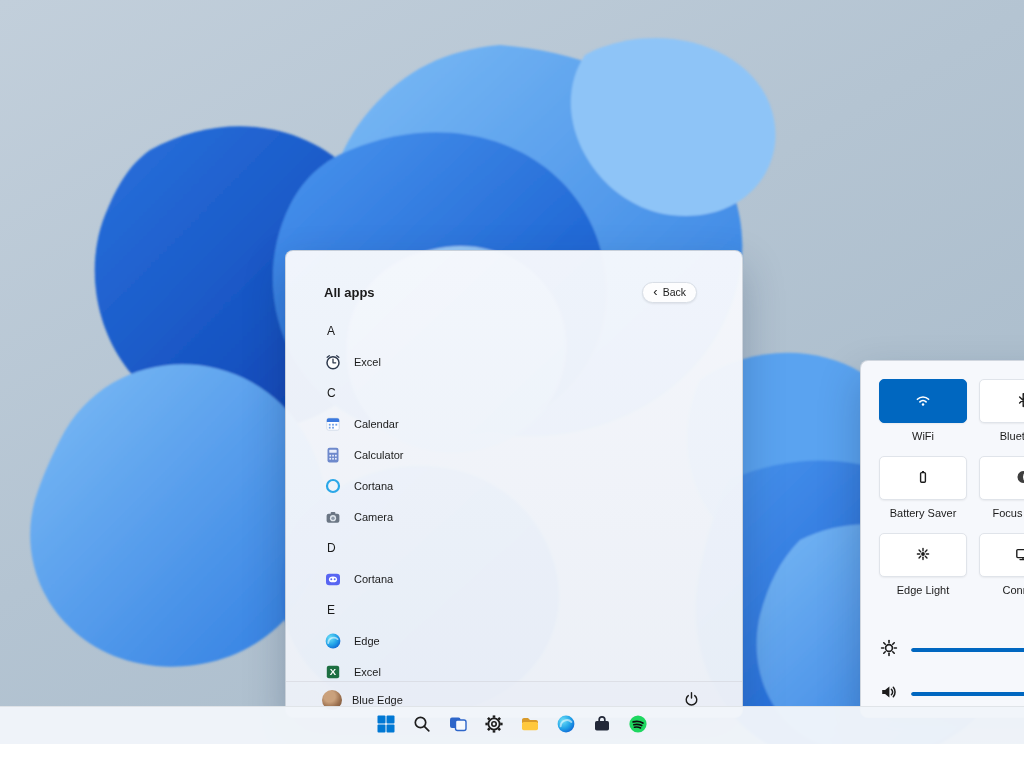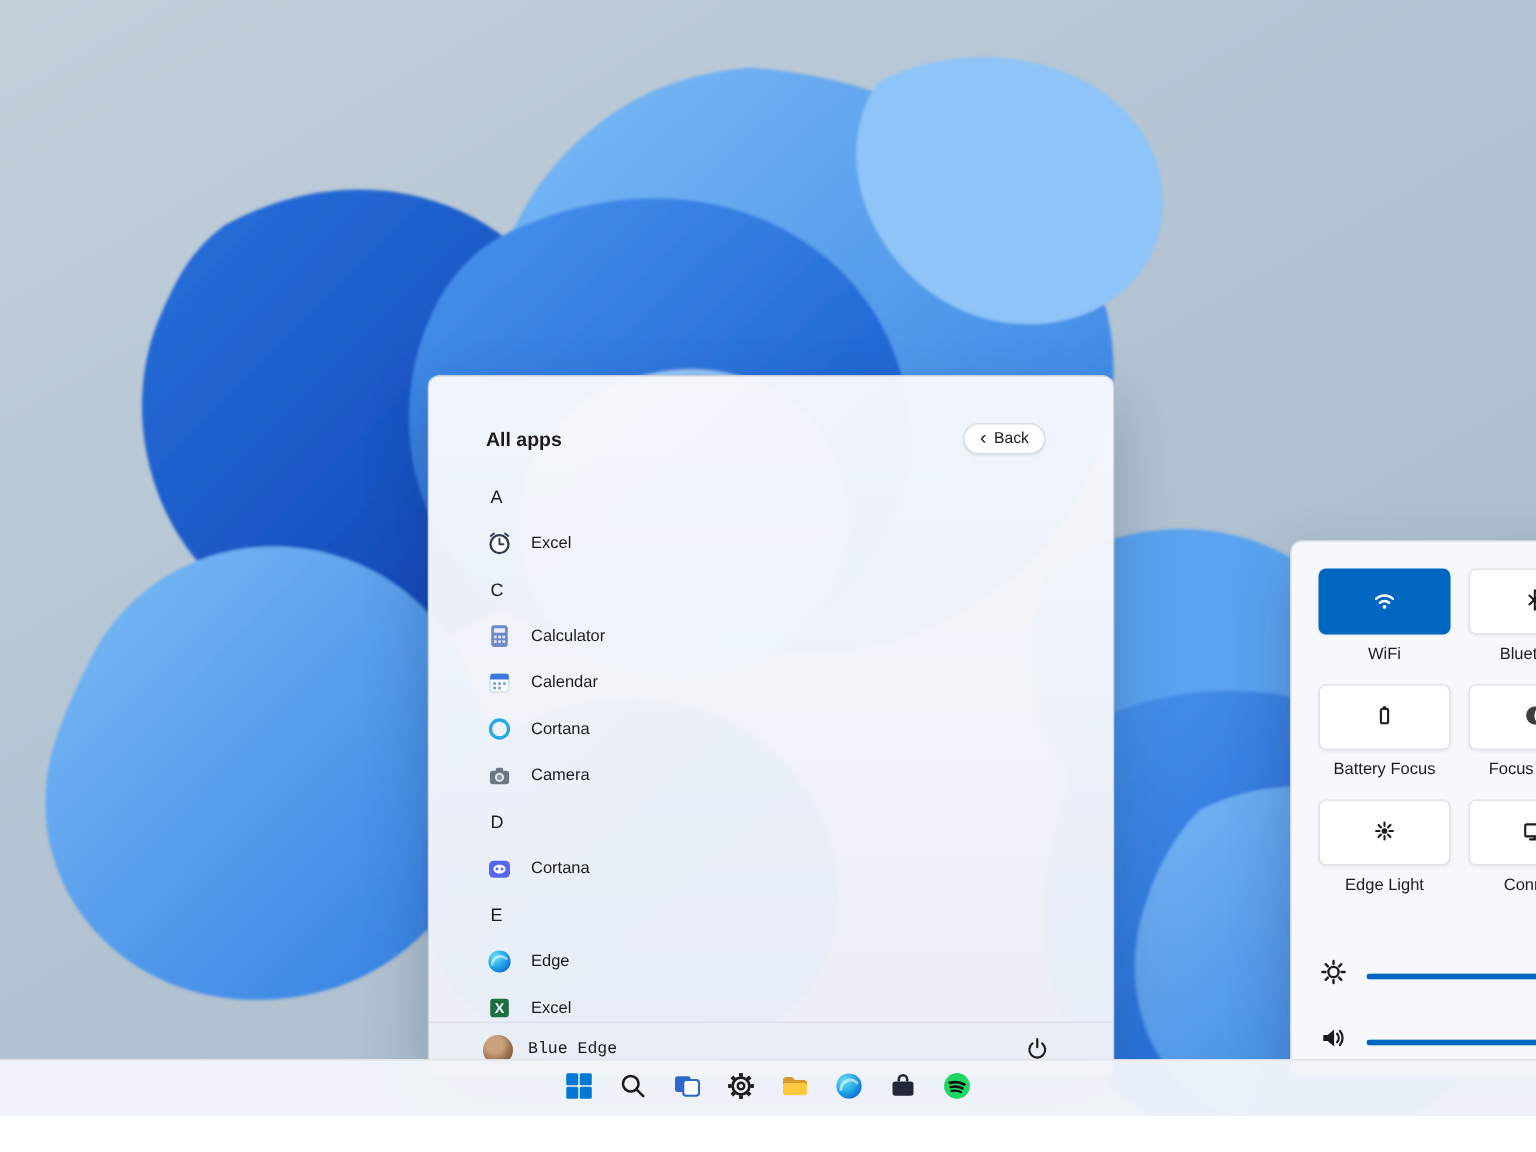"Calculator" div.row { order: before "Calendar" -> after "Calendar" }
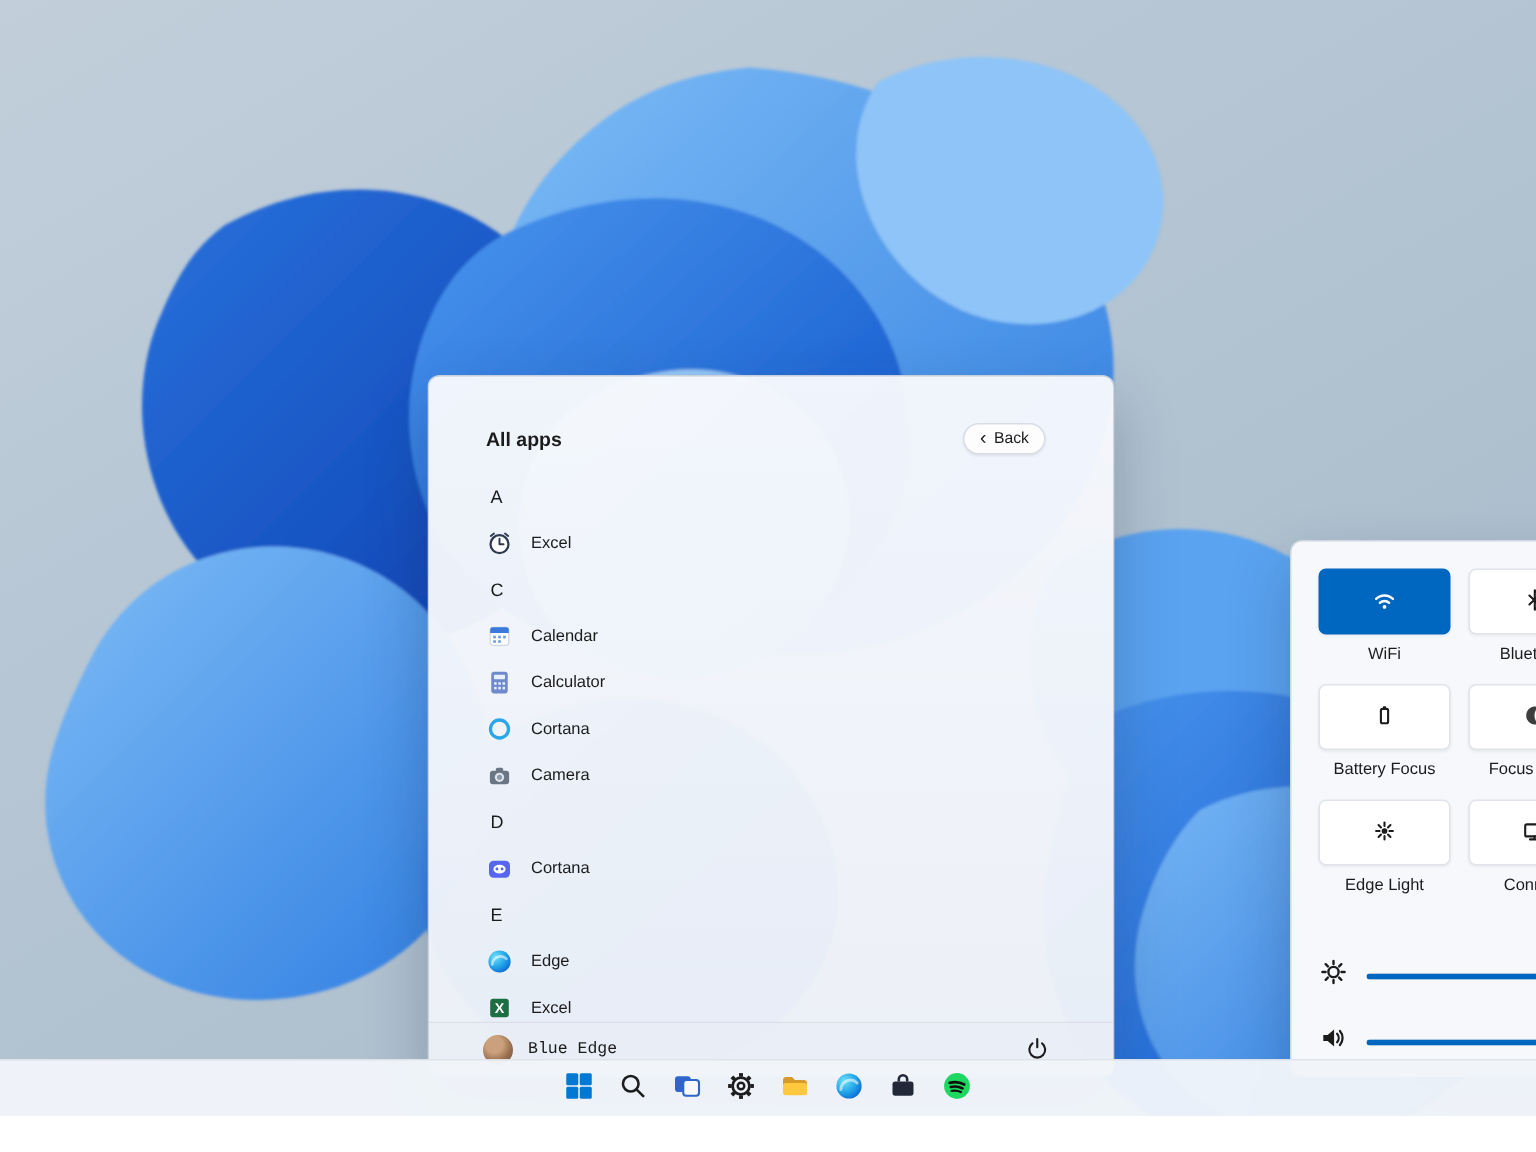"Battery Focus" div.qs-label { text: Focus -> Saver }
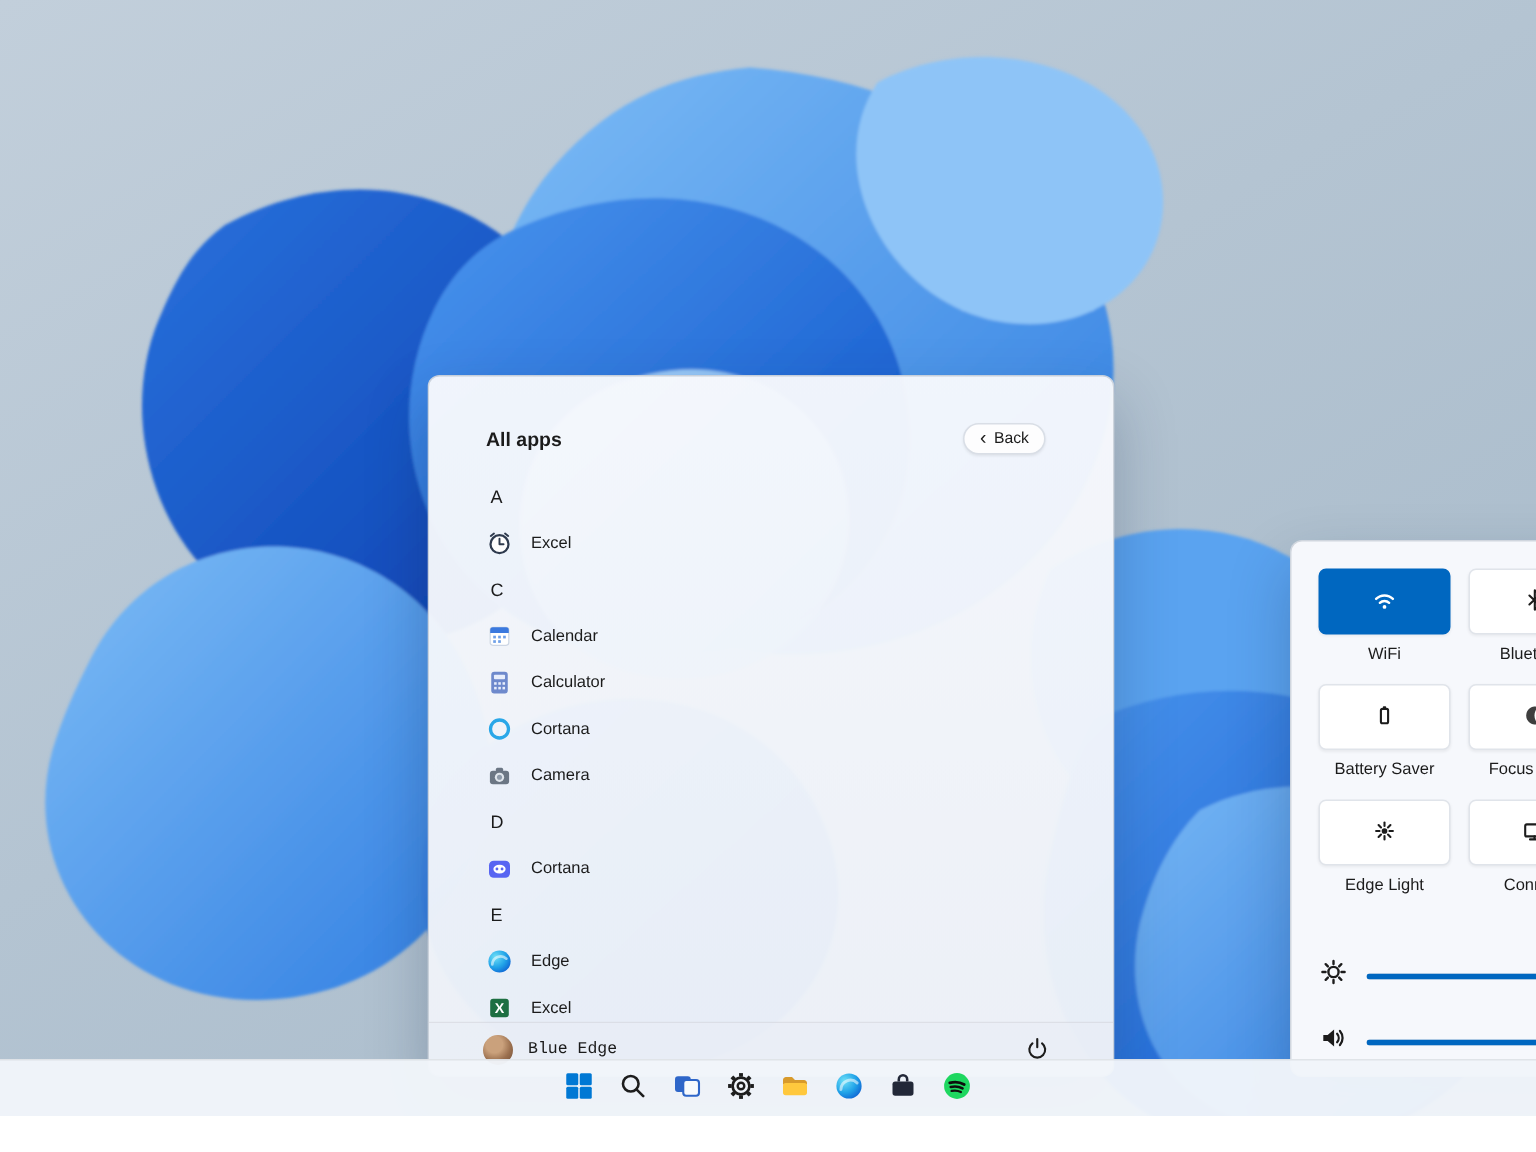"Blue Edge" .user-name { font-family: Liberation Mono, monospace -> none }
